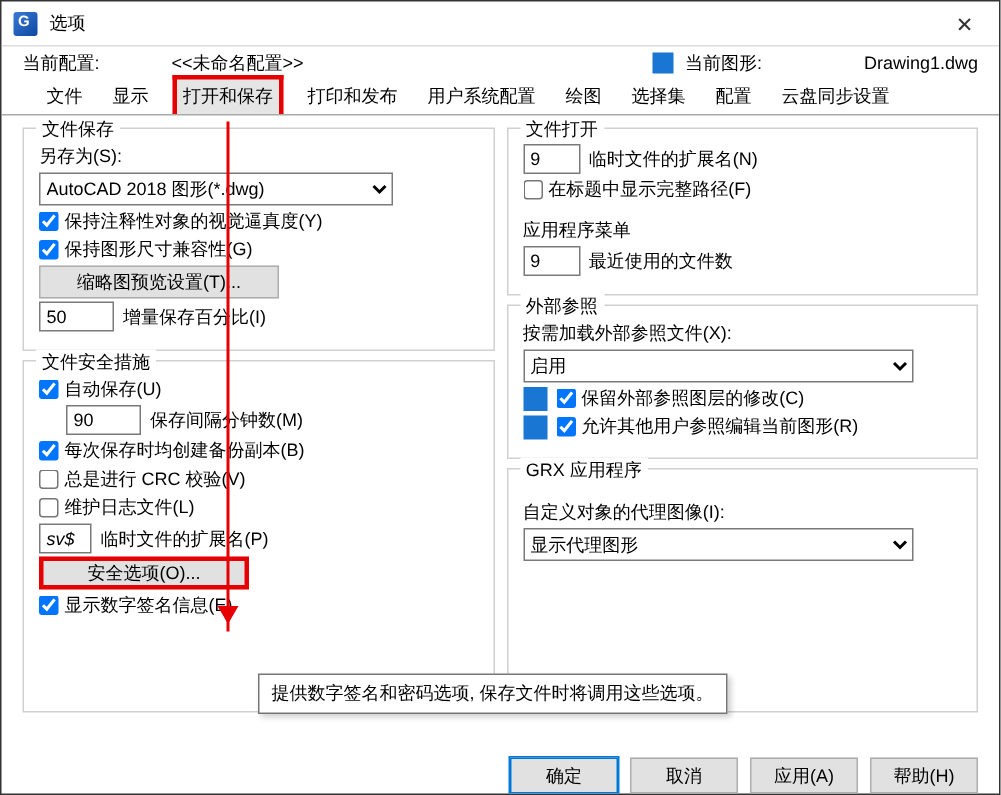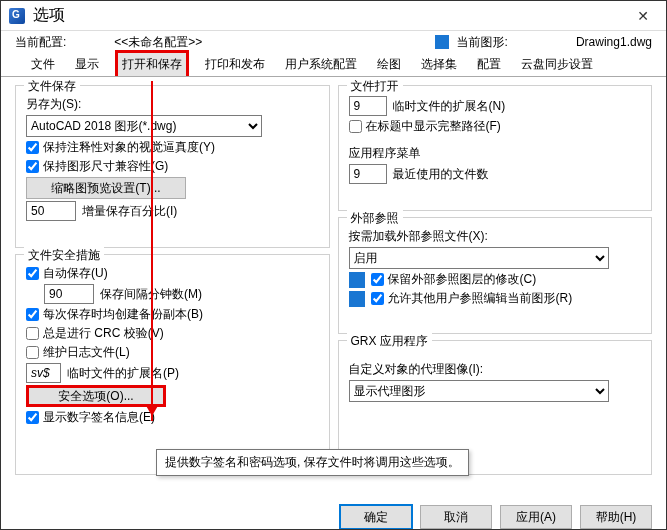"选项" .titlebar .title { font-size: 16px -> 12px }
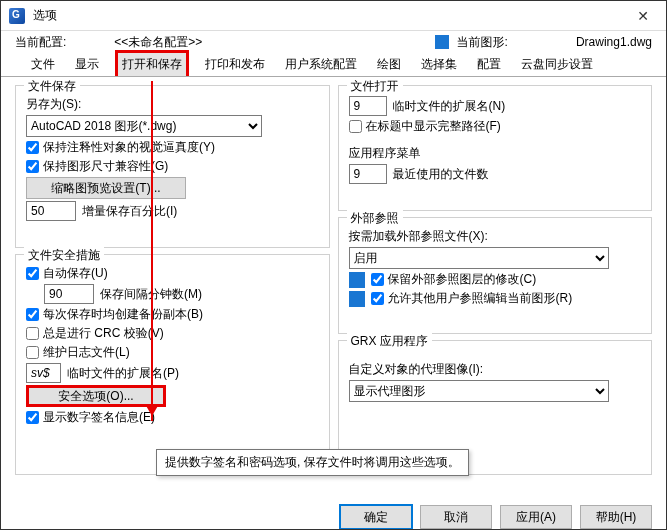"文件保存" .group { padding: 8px 10px 24px 10px -> 8px 10px 10px 10px }
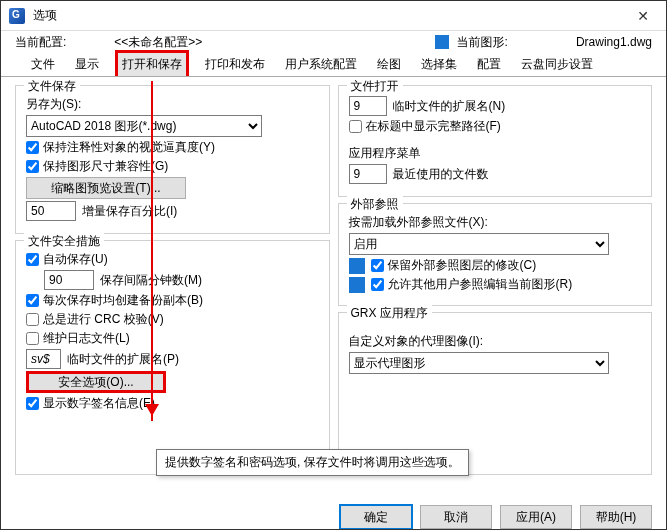"提供数字签名和密码选项, 保存文件时将调用这些选项。" .tooltip { left: 155px -> 171px }
